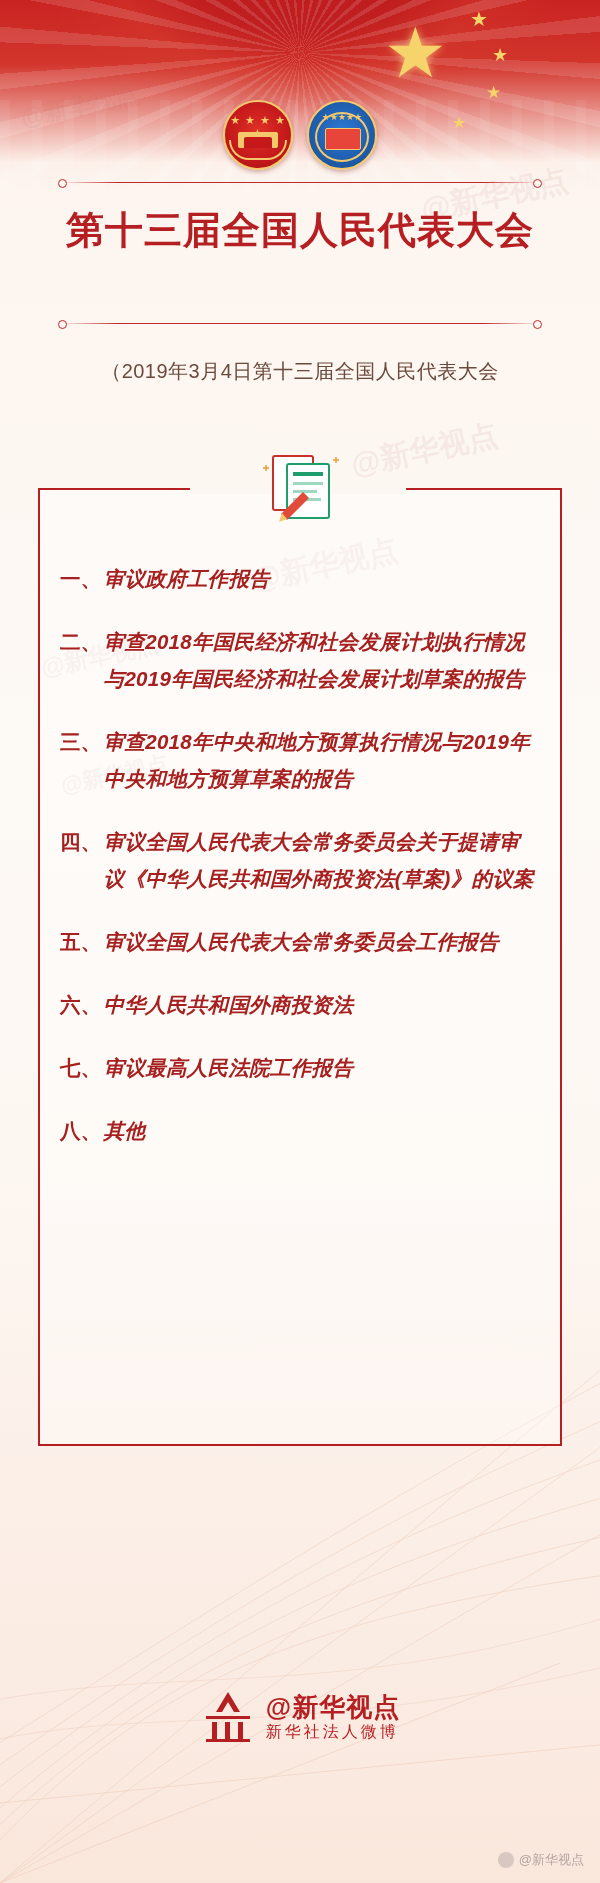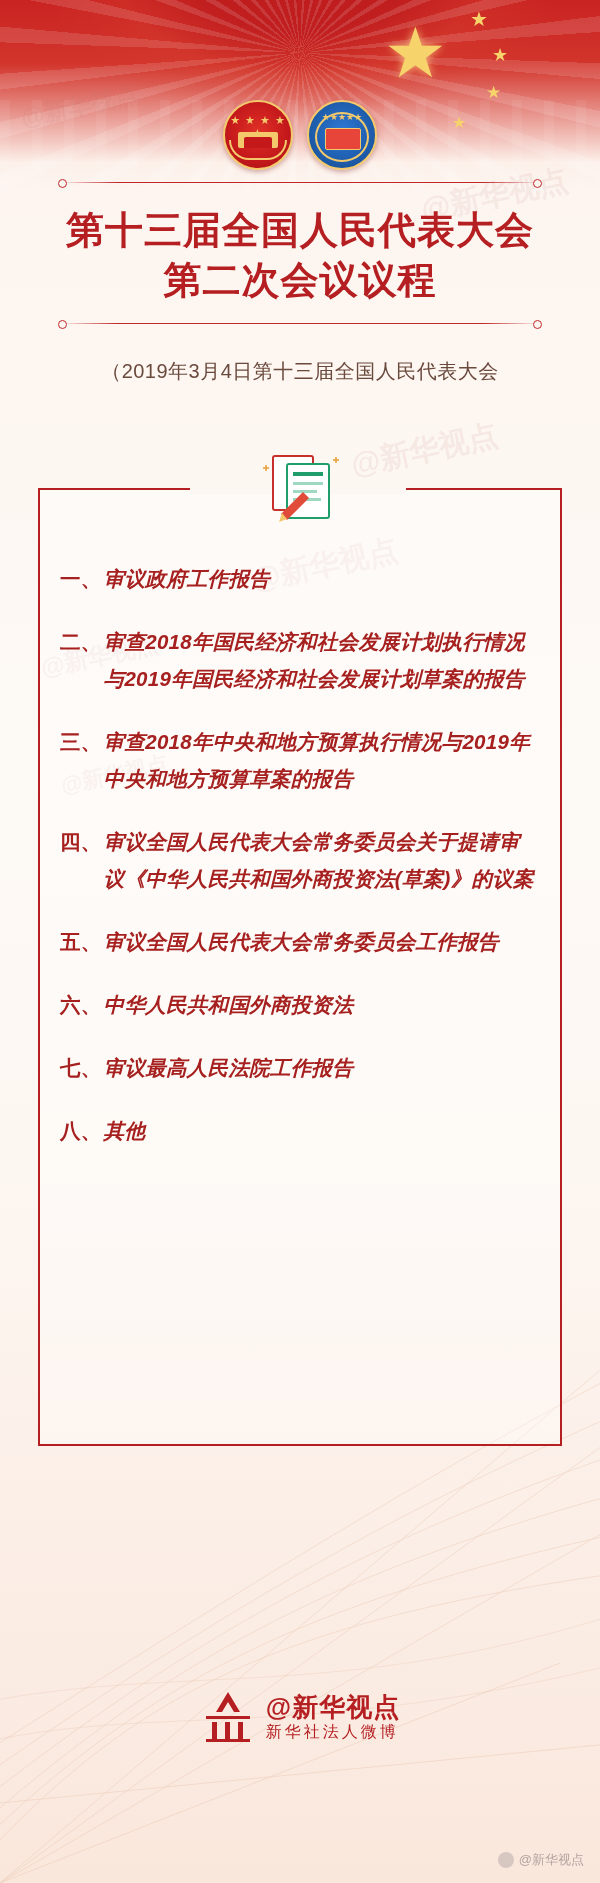"第二次会议议程" div { html: <div>第二次会议议程</div> -> none }
